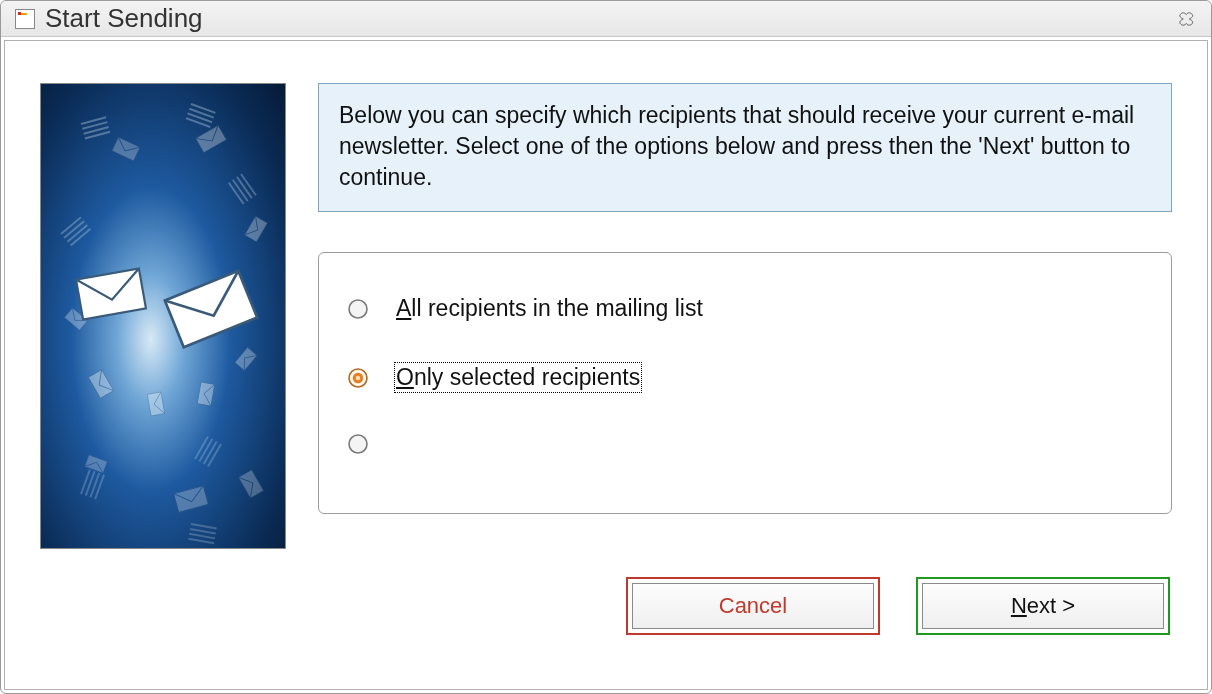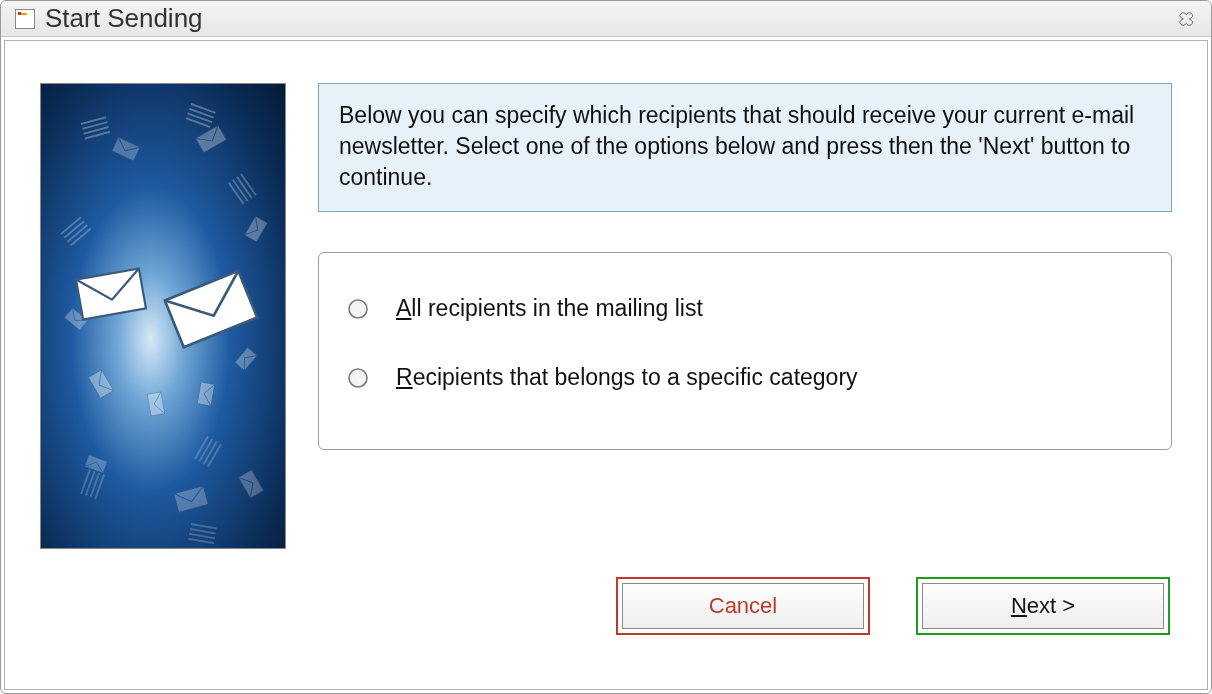"Only selected recipients" label.radio-row { html: none -> <label> <span> <svg> <circle></circle> <circle></circle> <circle></circle> </svg> </span> <span><span>O</span><span>nly selected recipients</span></span> </label> }
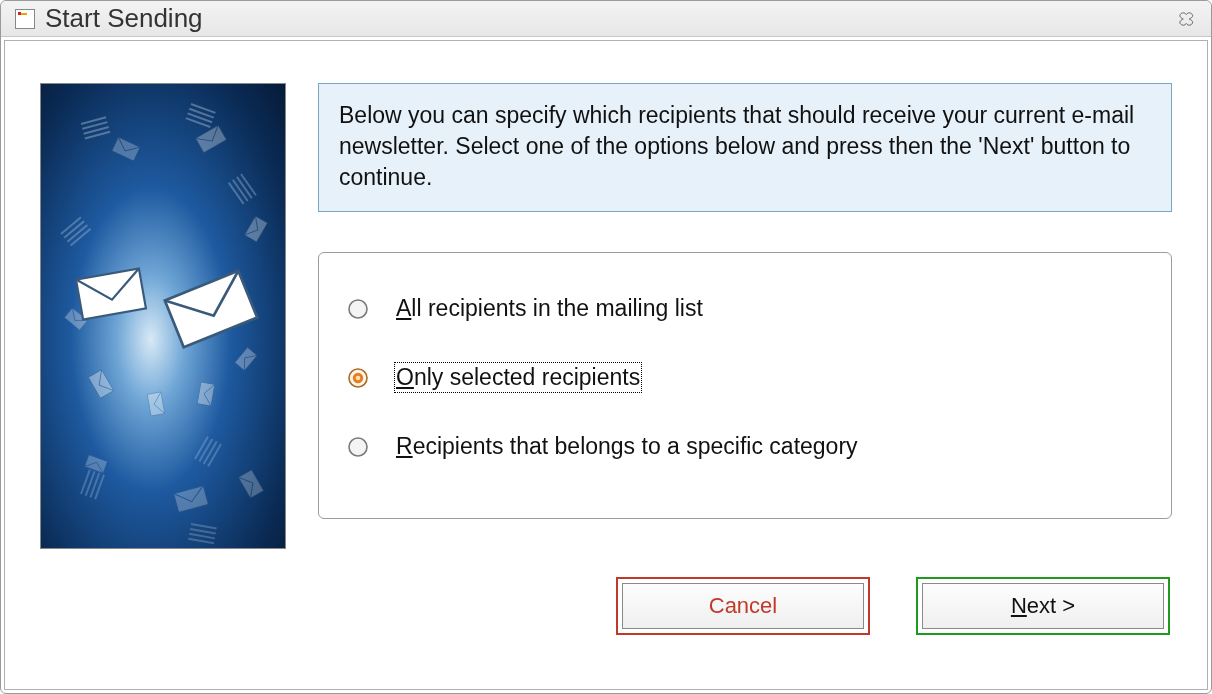"Recipients that belongs to a" span.radio-label { html: <span><span>R</span><span>ecipients that belongs to a specific category</span></span> -> none }
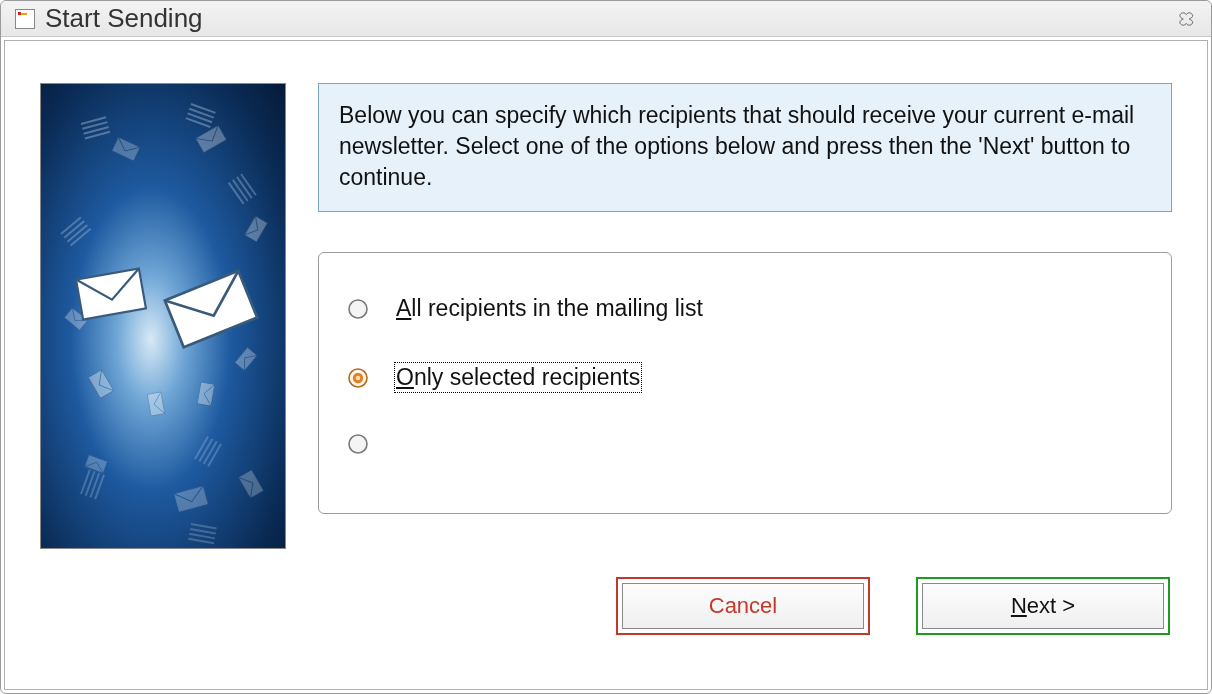"Cancel" .button-row { gap: 46px -> 36px }
